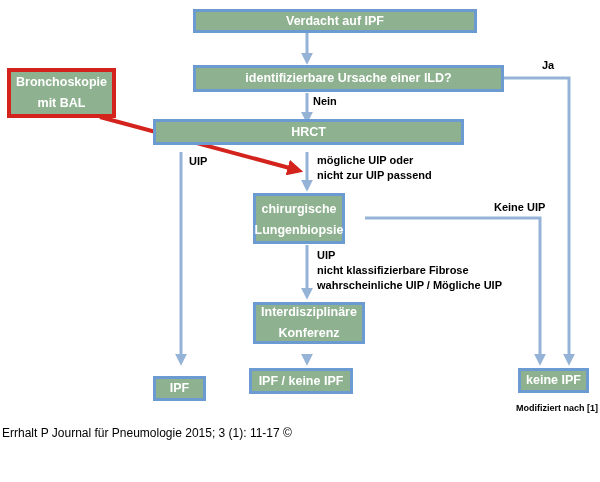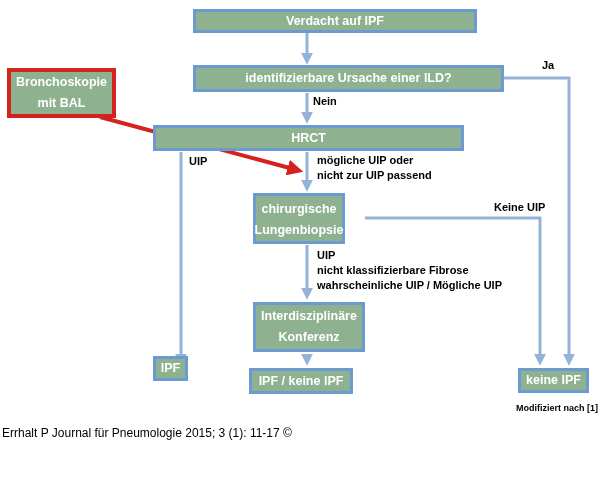"HRCT" .n-hrct { top: 125px -> 119px }
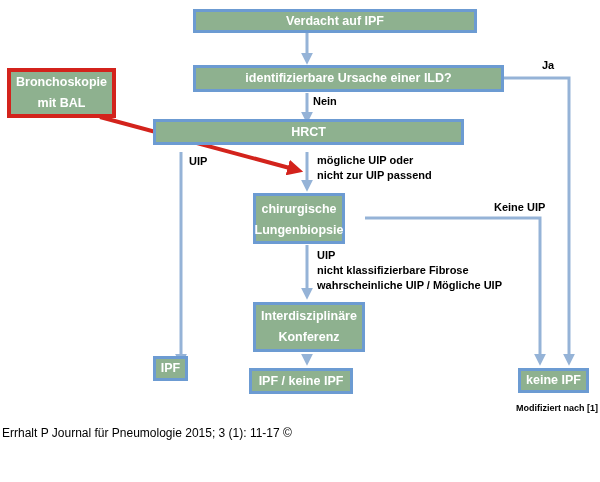"Interdisziplinäre" .n-konferenz { height: 50px -> 42px }
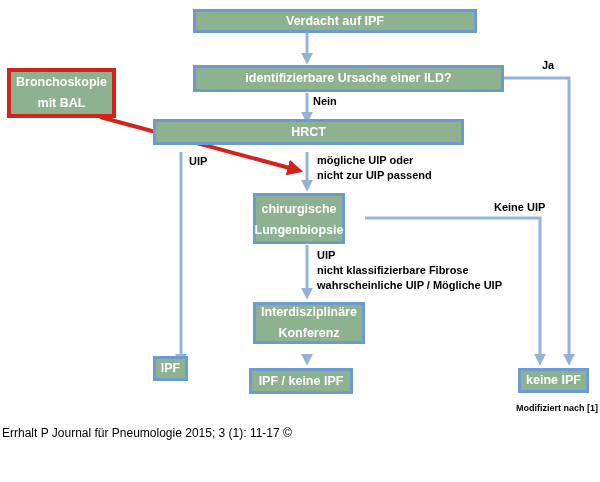"IPF" .n-ipf { top: 356px -> 376px; width: 35px -> 53px }
